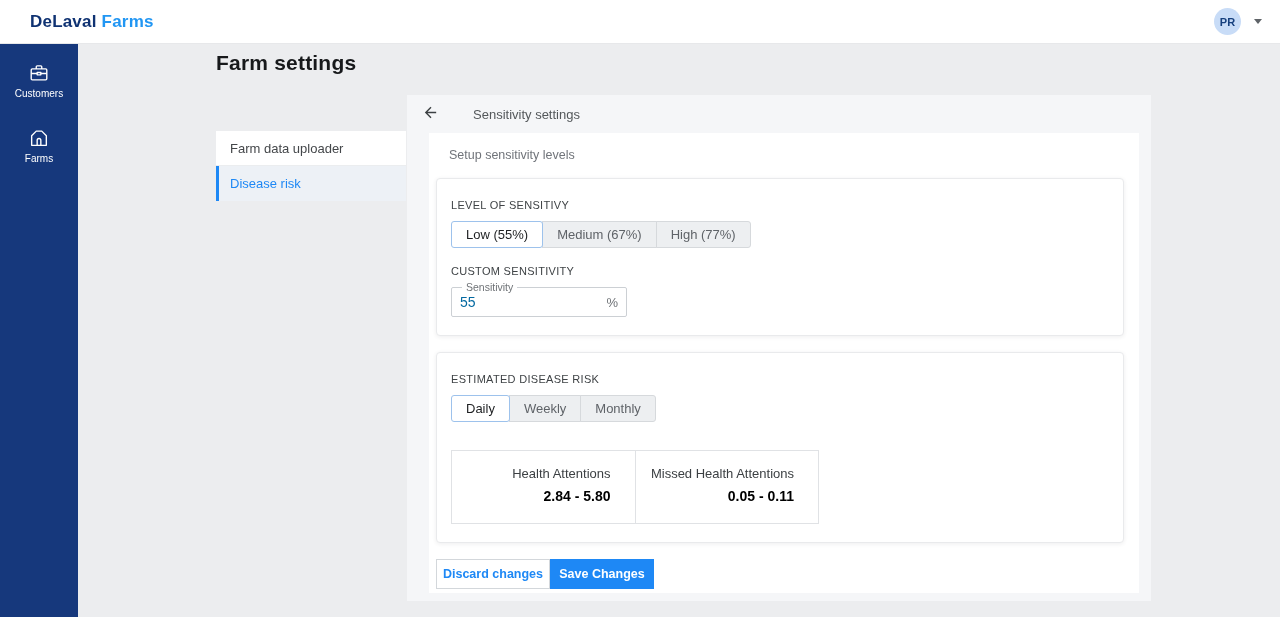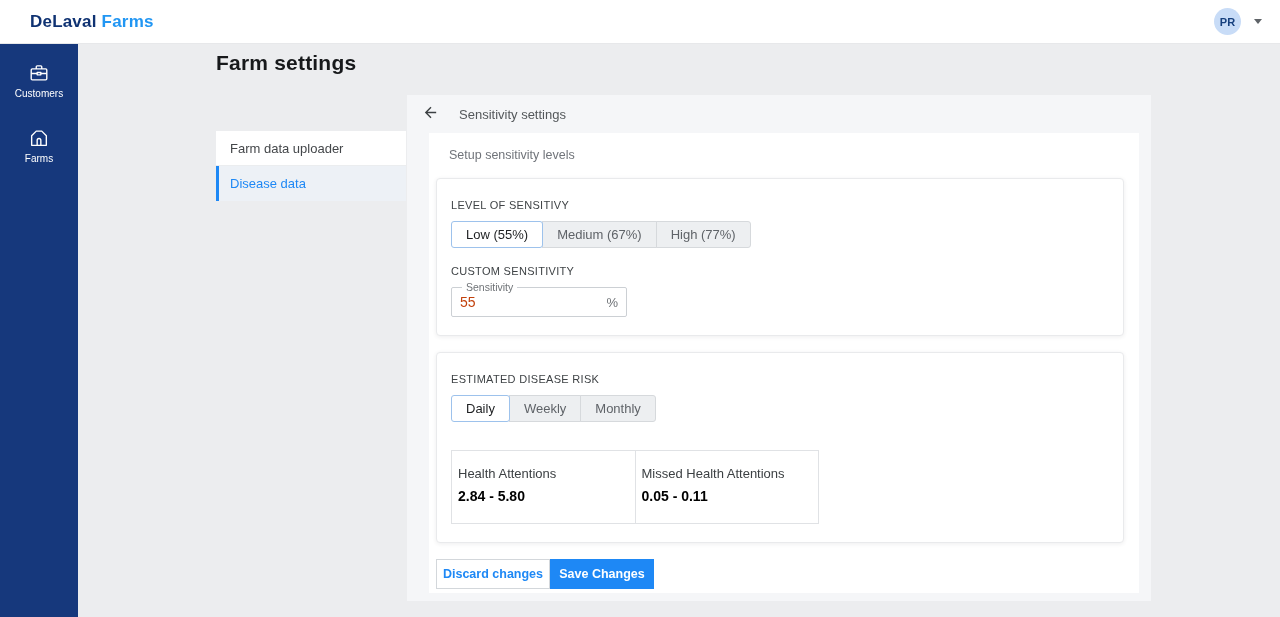"Sensitivity settings" .panel-header { gap: none -> 14px }
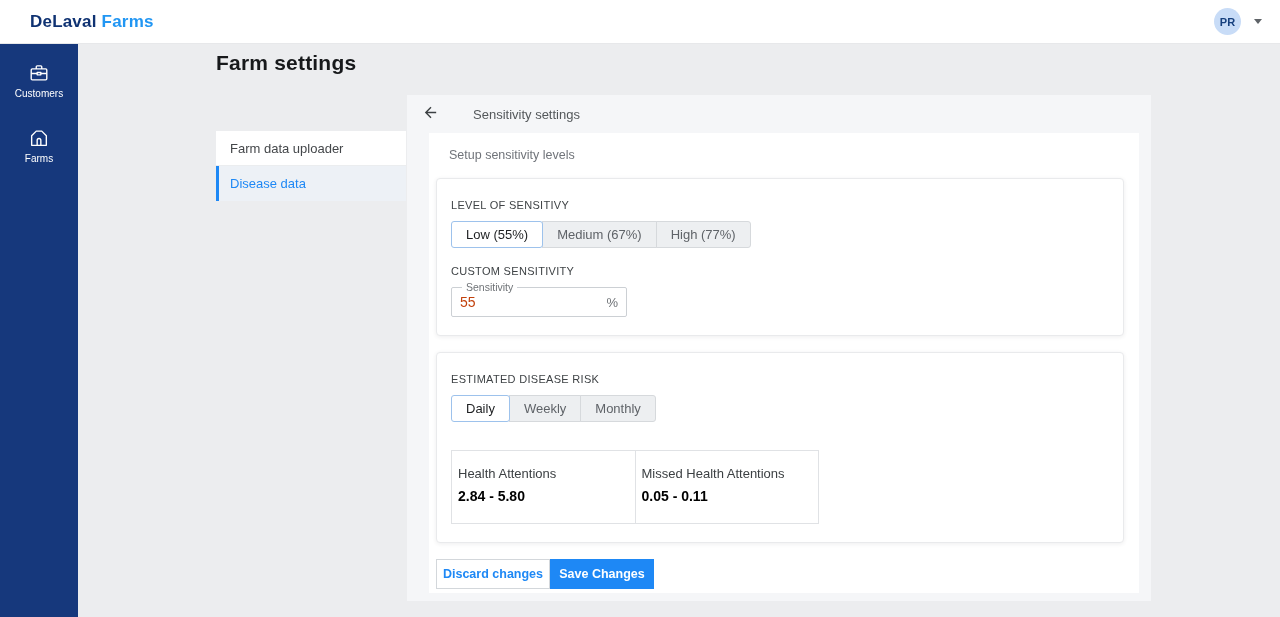"Disease data" div.subnav-item { text: data -> risk }
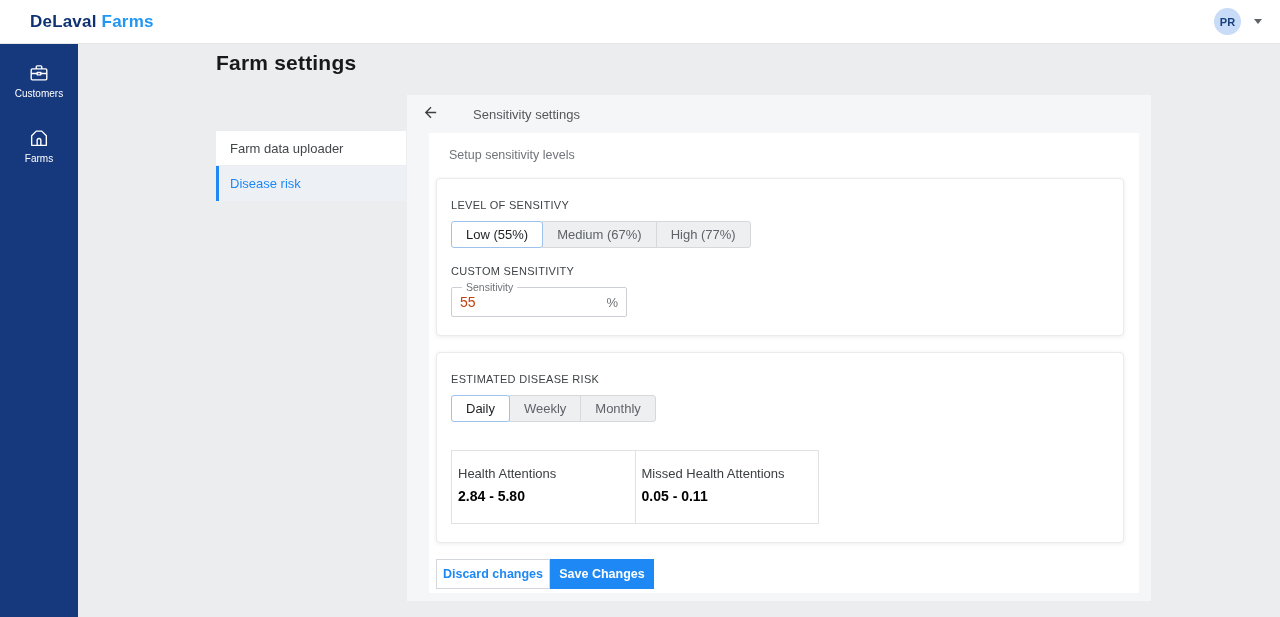"55" .field-row input { color: #c2410c -> #0369a1 }
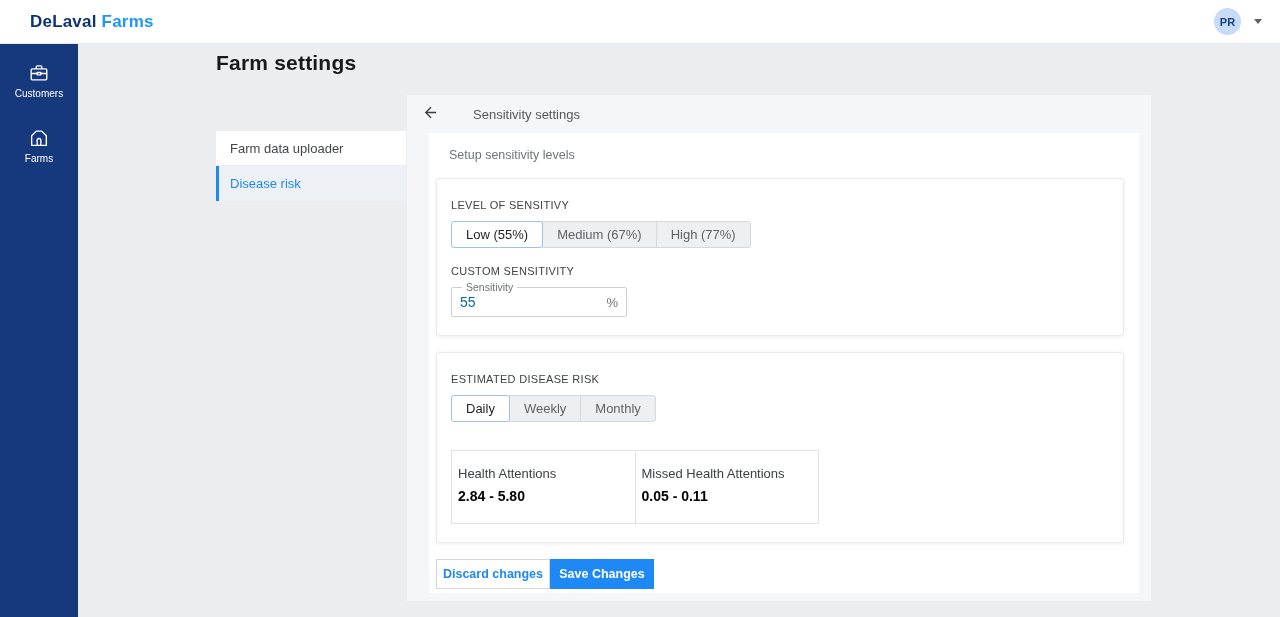"Health Attentions" .stat-cell { padding: 15px 10px 19px 6px -> 15px 24px 19px 6px; text-align: left -> right }
